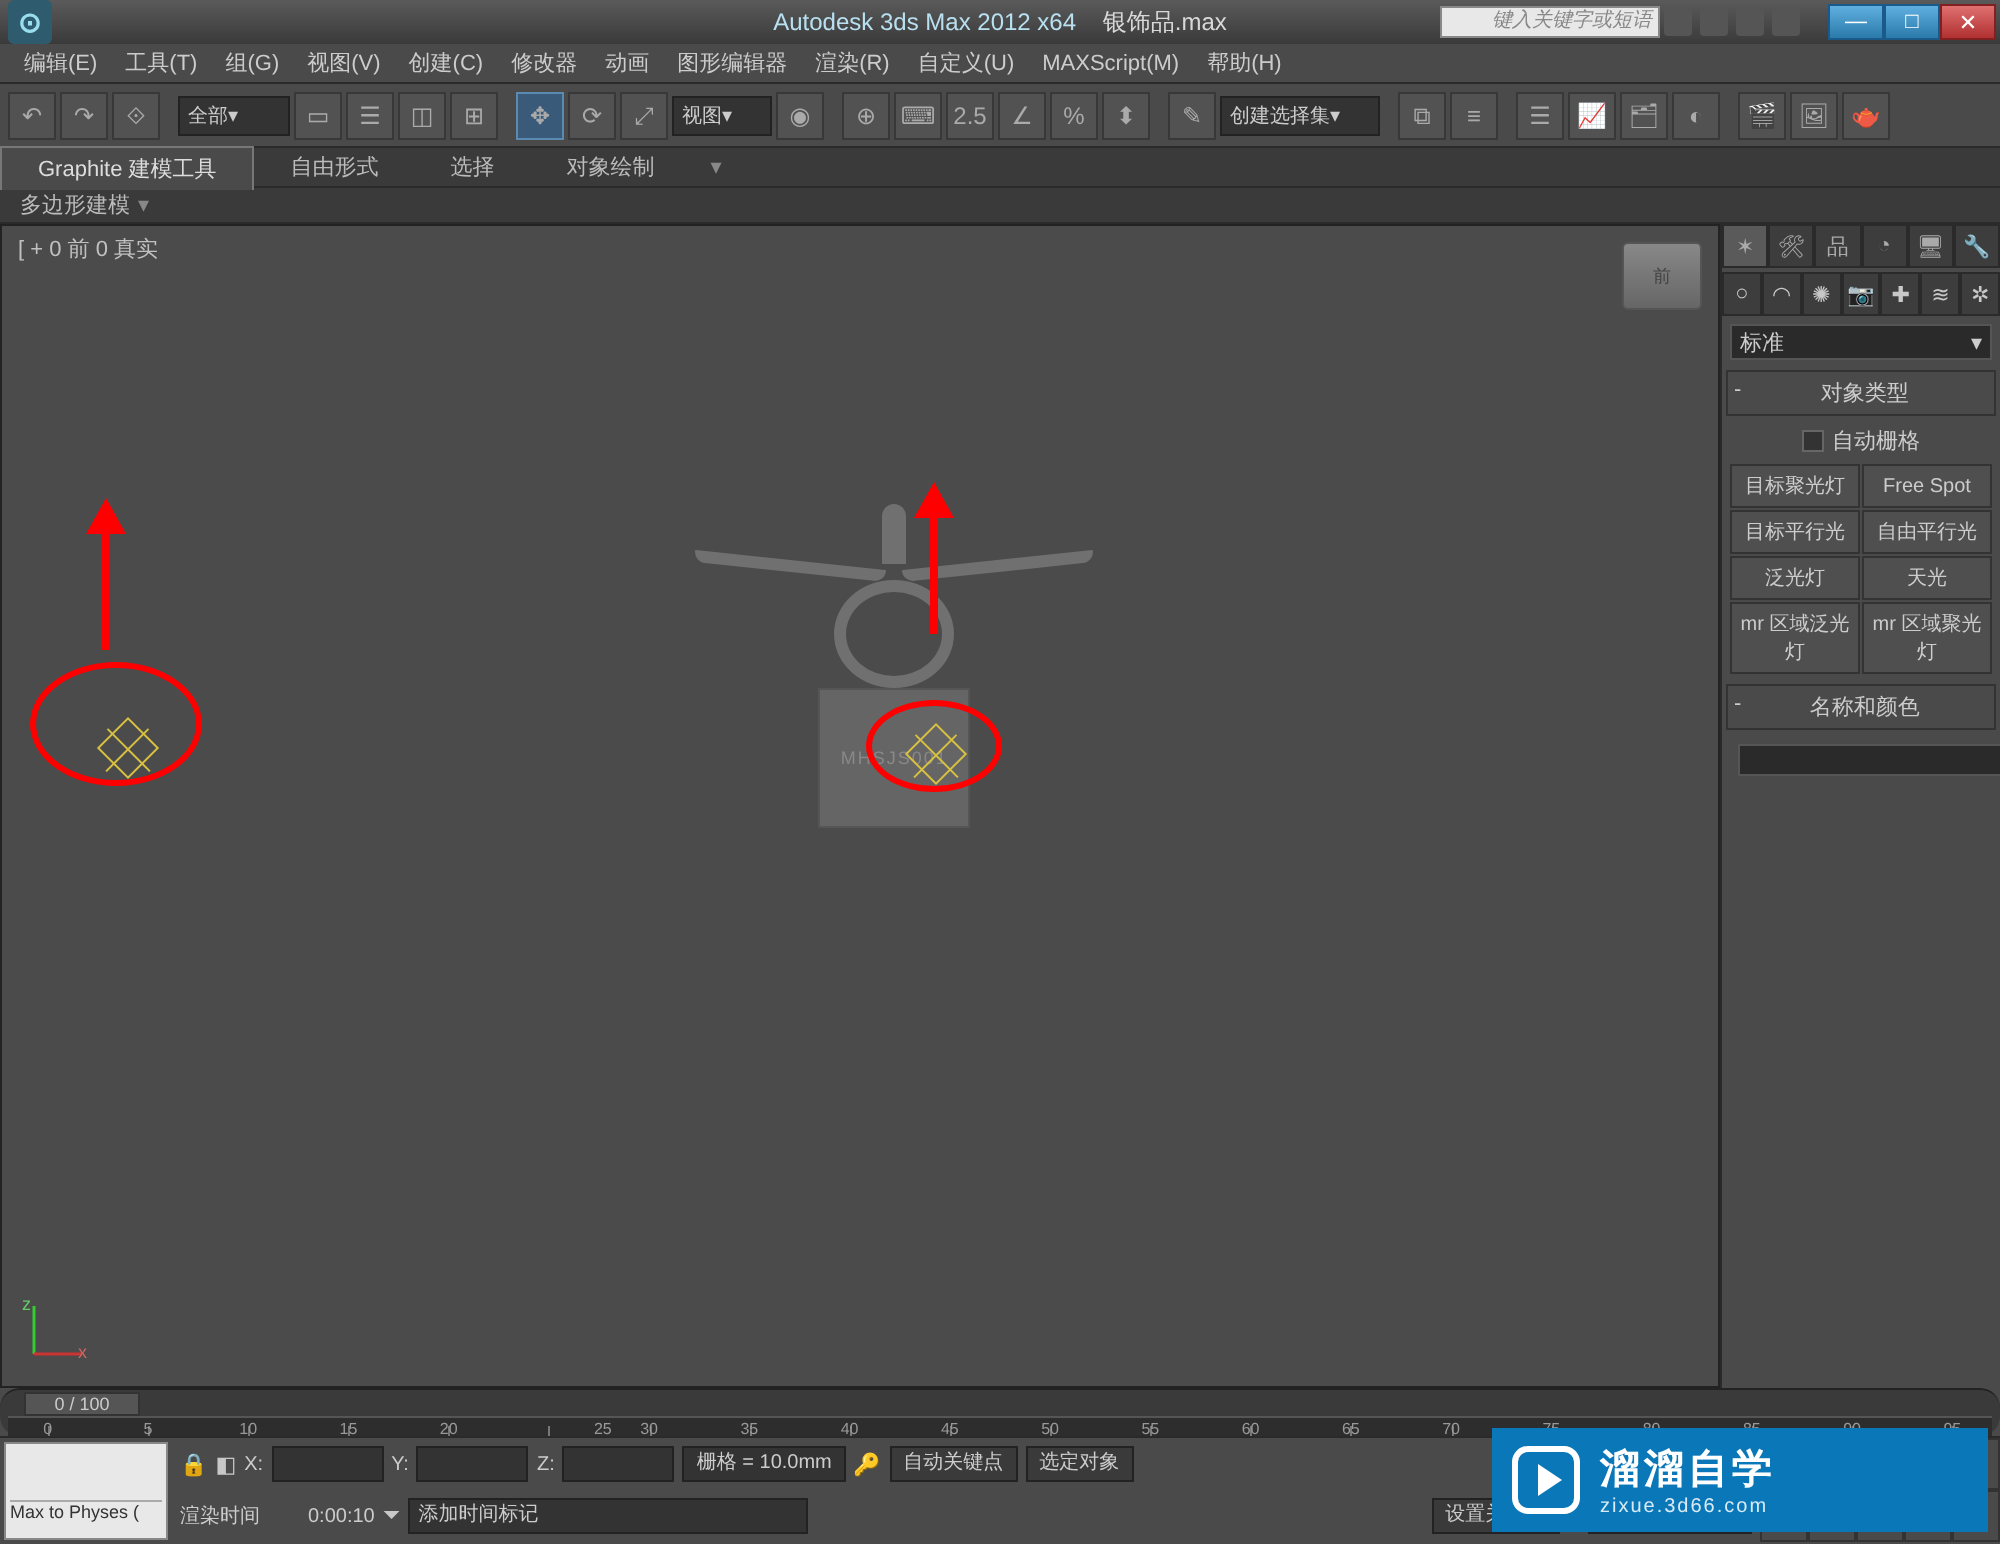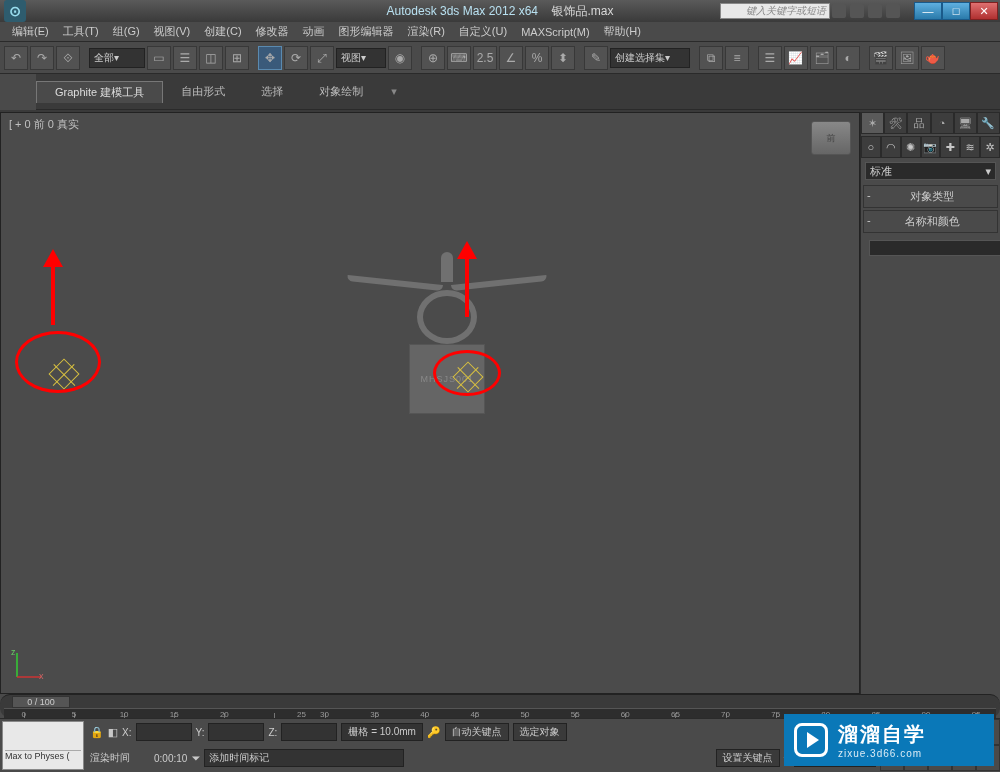"Graphite 建模工具" .ribbon { height: 36px -> 20px; margin-left: 36px -> none }
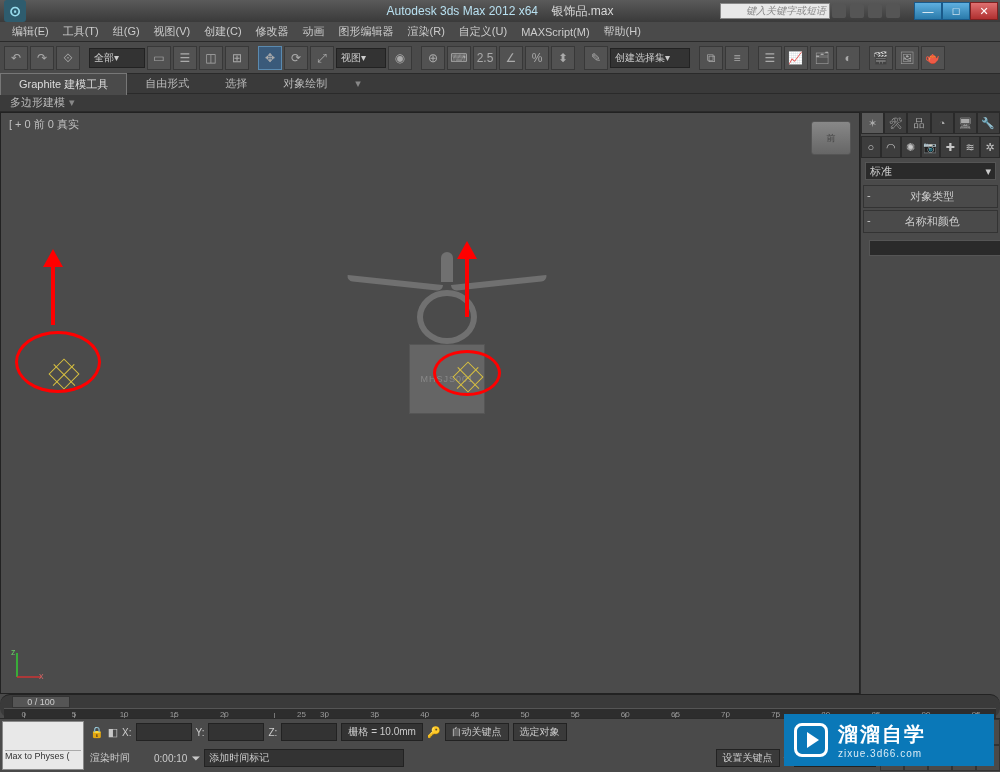"自动栅格" div.rollout-b { html: none -> <div> <div> <span></span> <span>自动栅格</span> </div> <div> <button>目标聚光灯</button> <button>Free Spot</button> <button>目标平行光</button> <button>自由平行光</button> <button>泛光灯</button> <button>天光</button> <button>mr 区域泛光灯</button> <button>mr 区域聚光灯</button> </div> </div> }
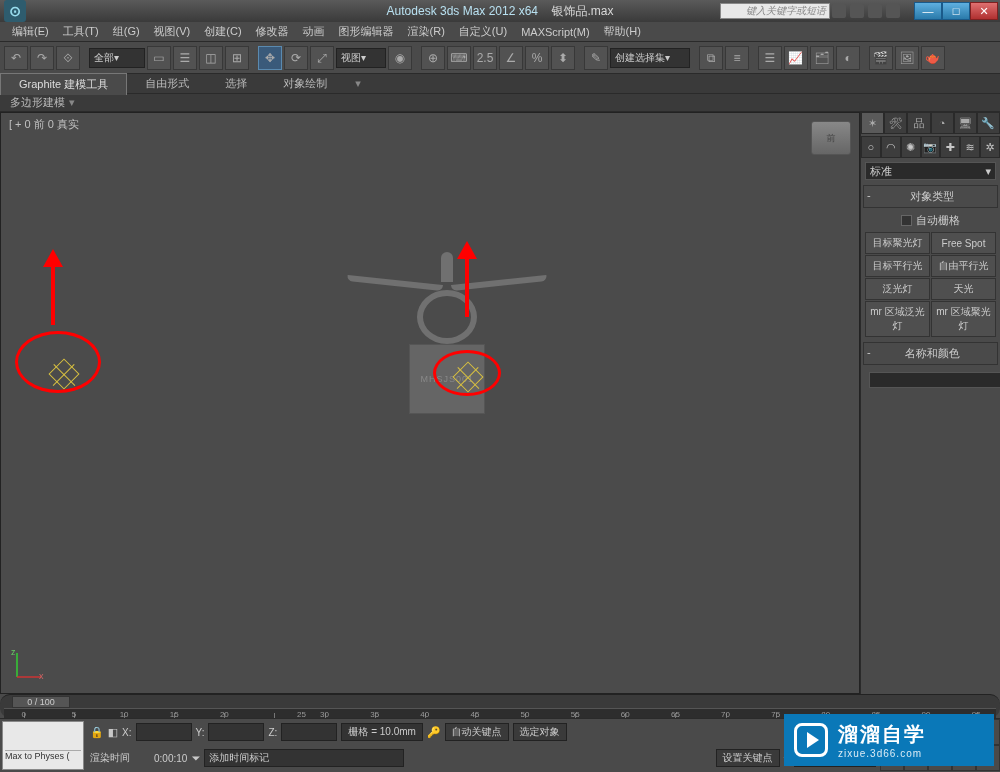"溜溜自学" .watermark { width: 210px -> 248px }
